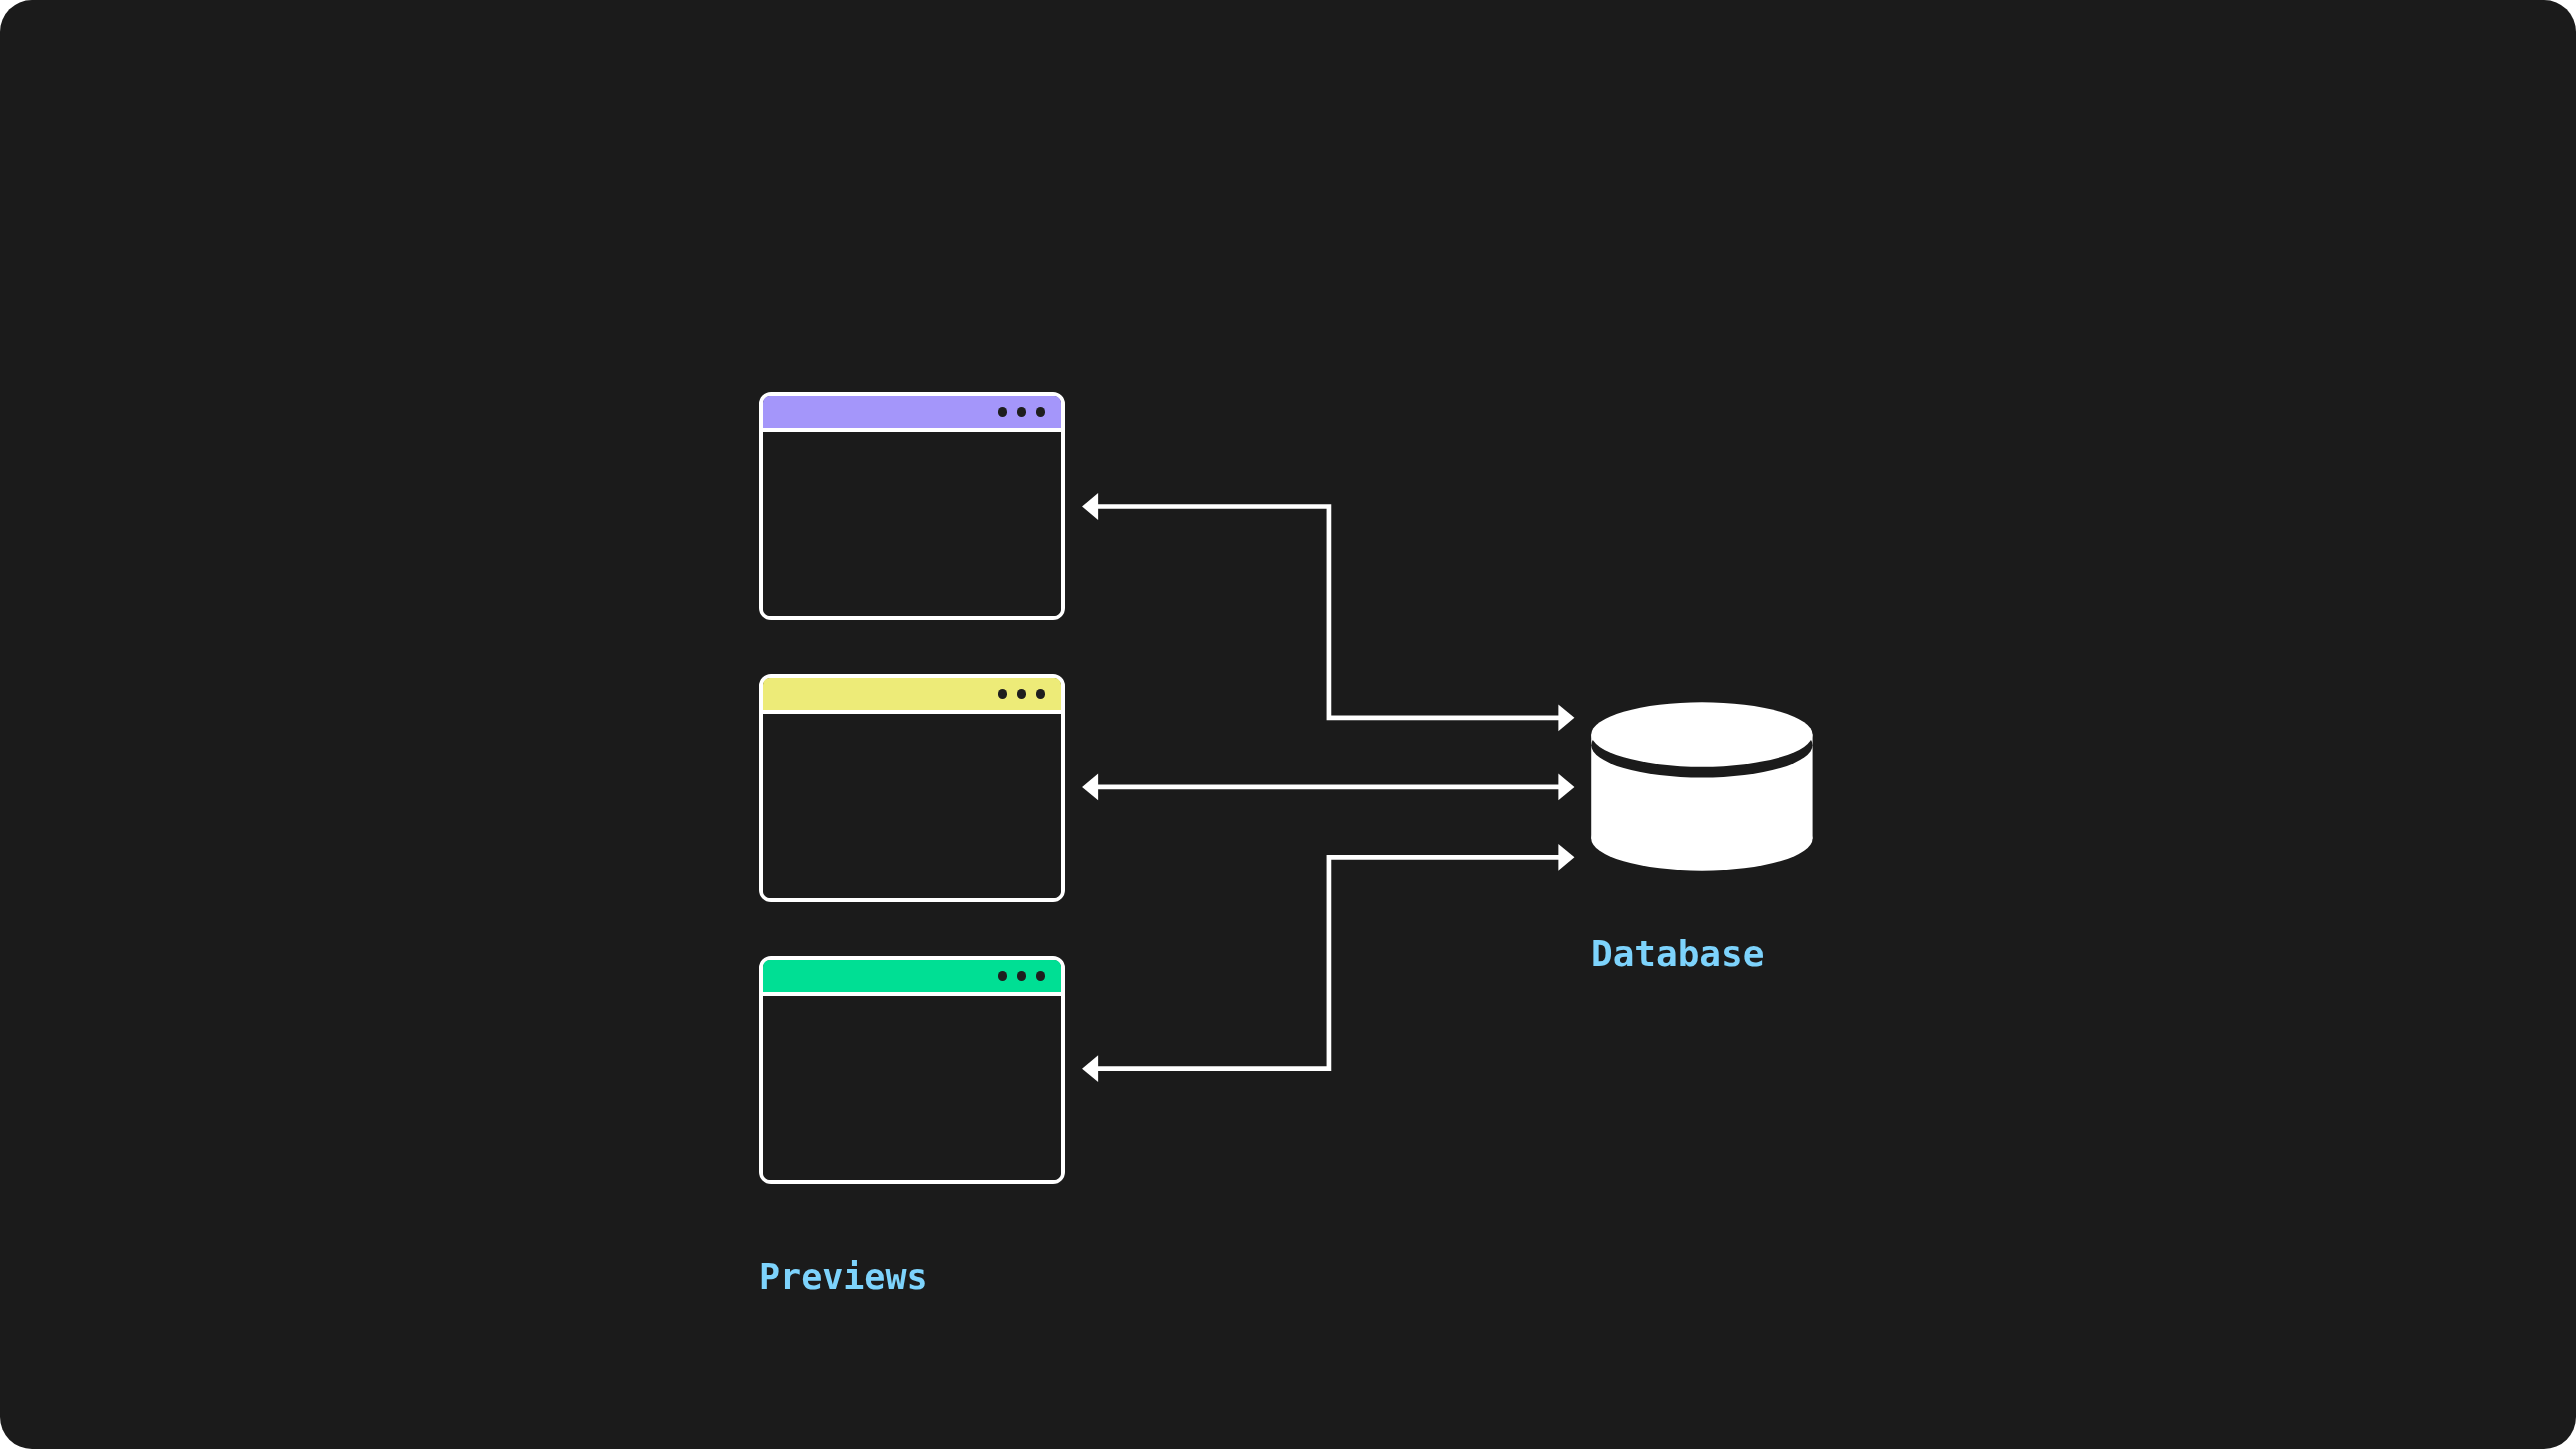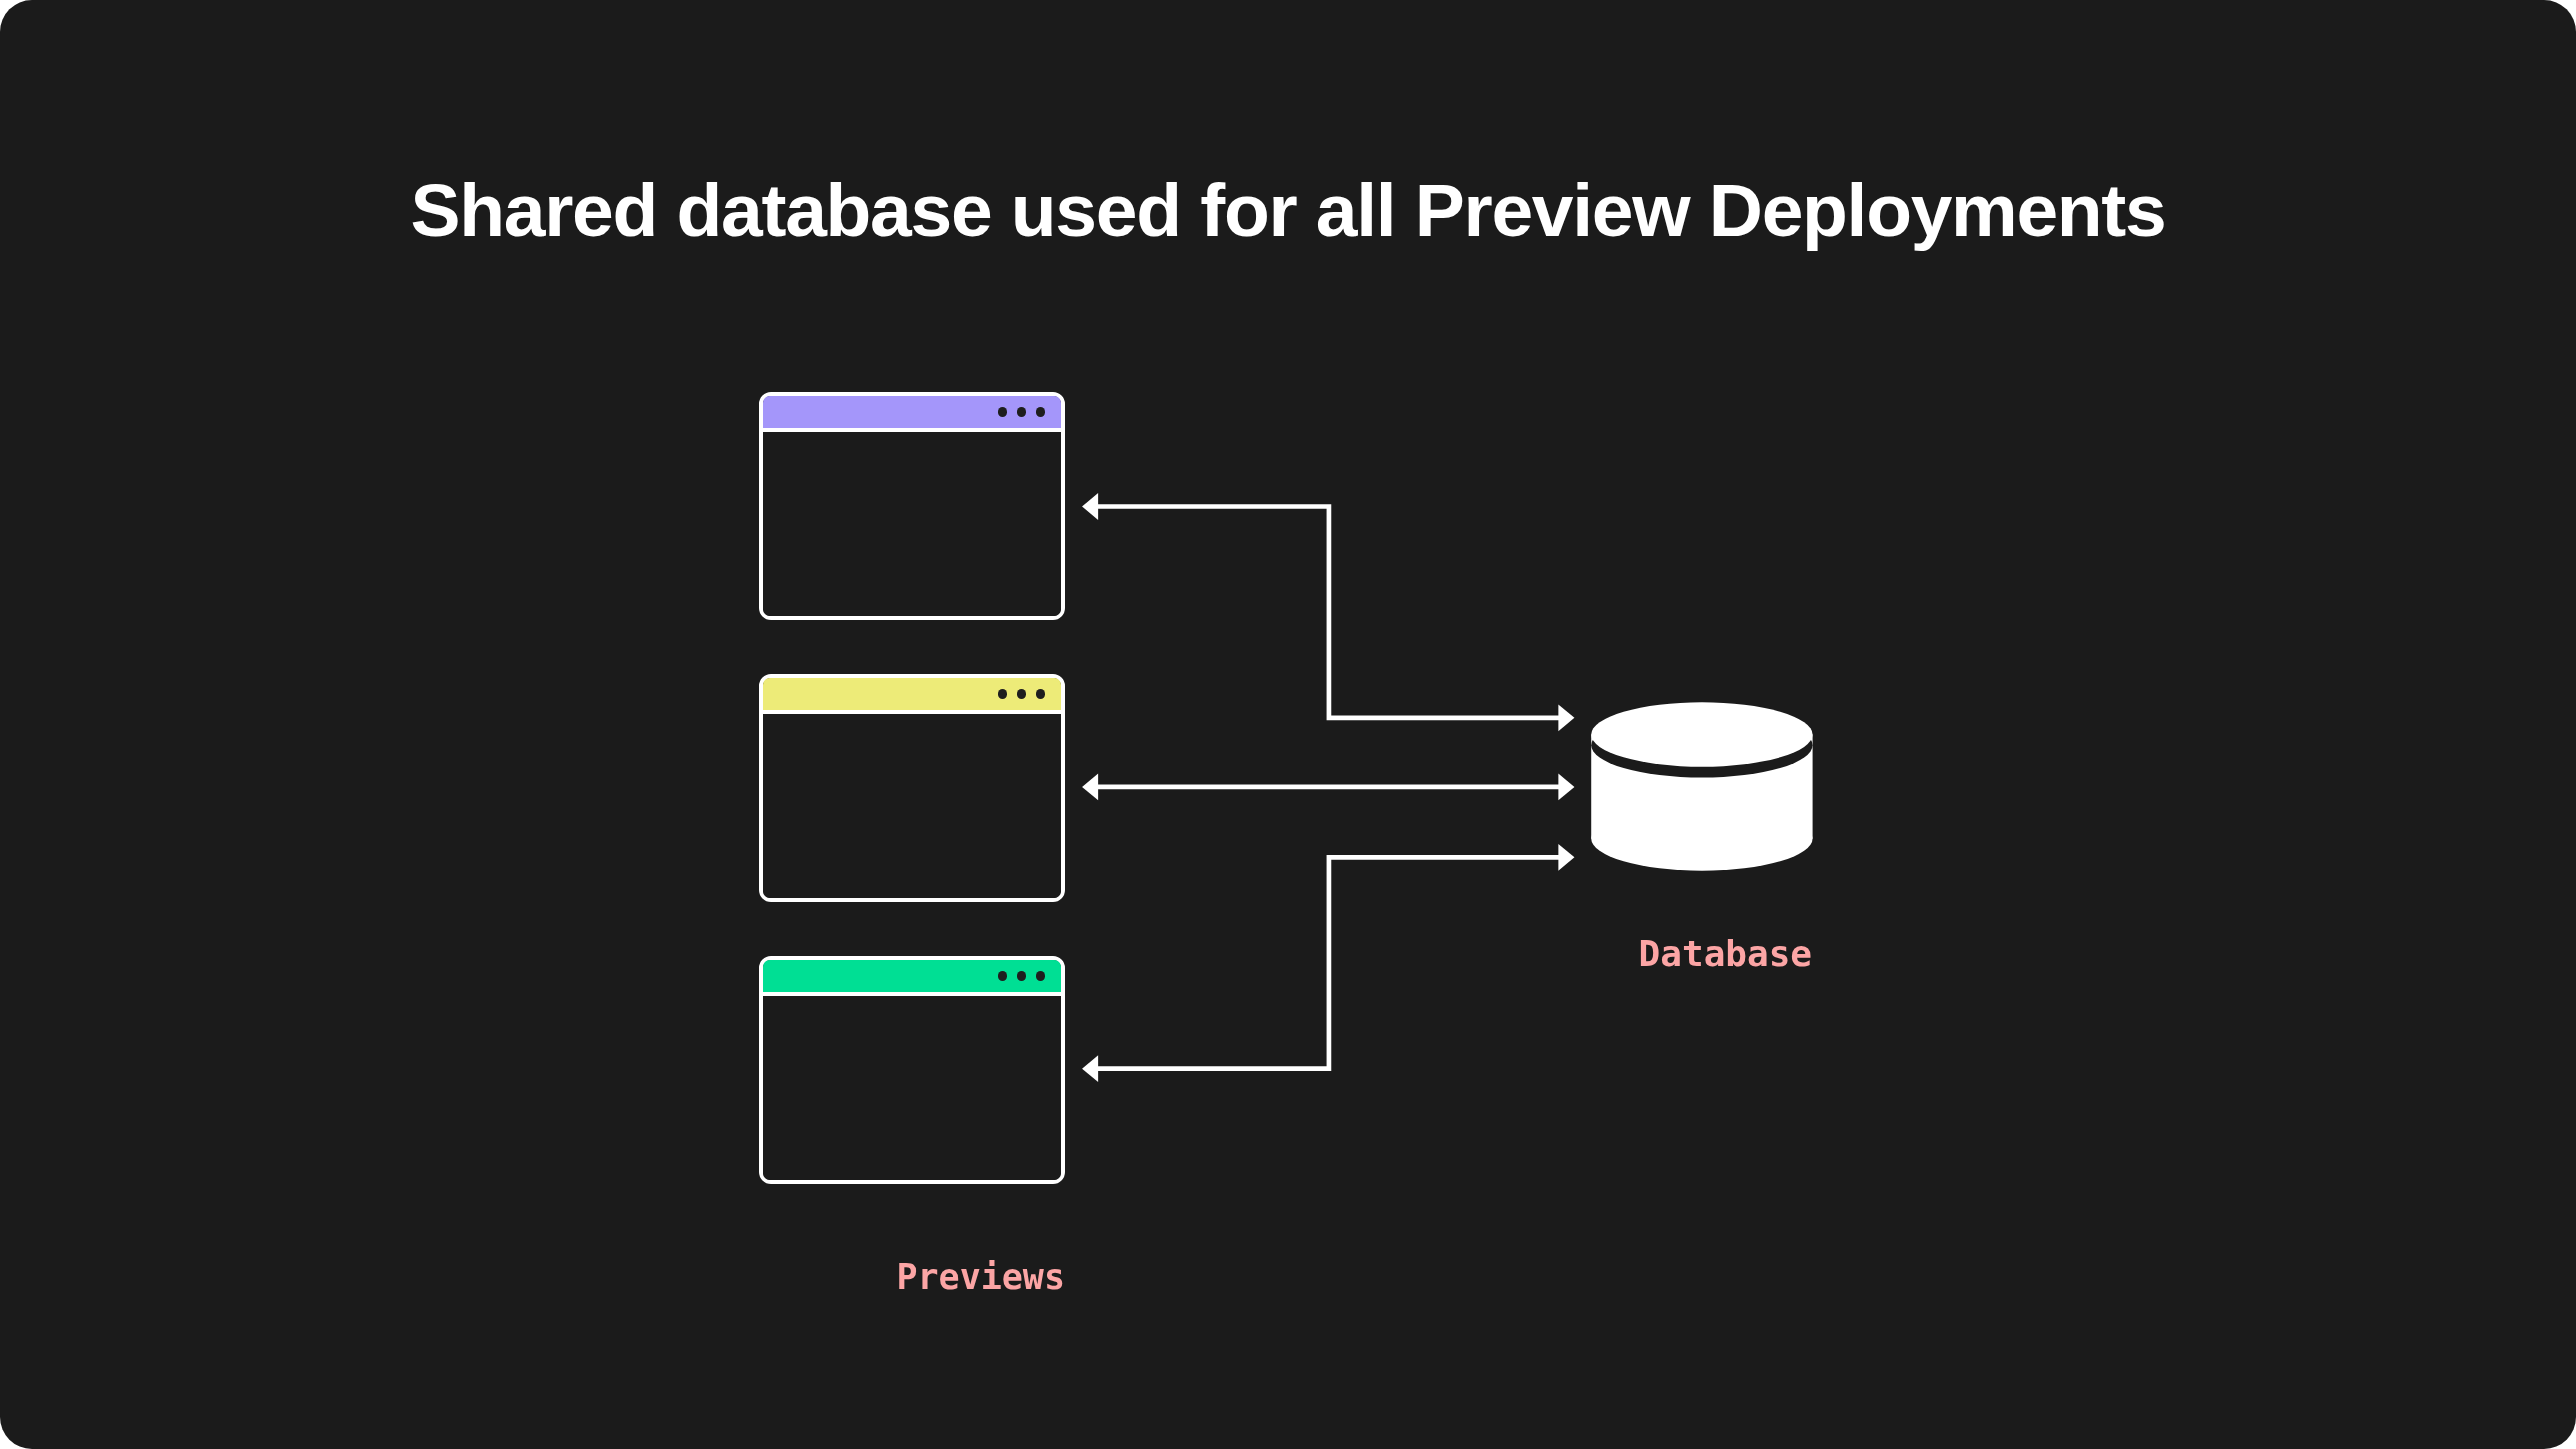"Shared database used for all" h1.title { html: <h1>Shared database used for all Preview Deployments</h1> -> none }
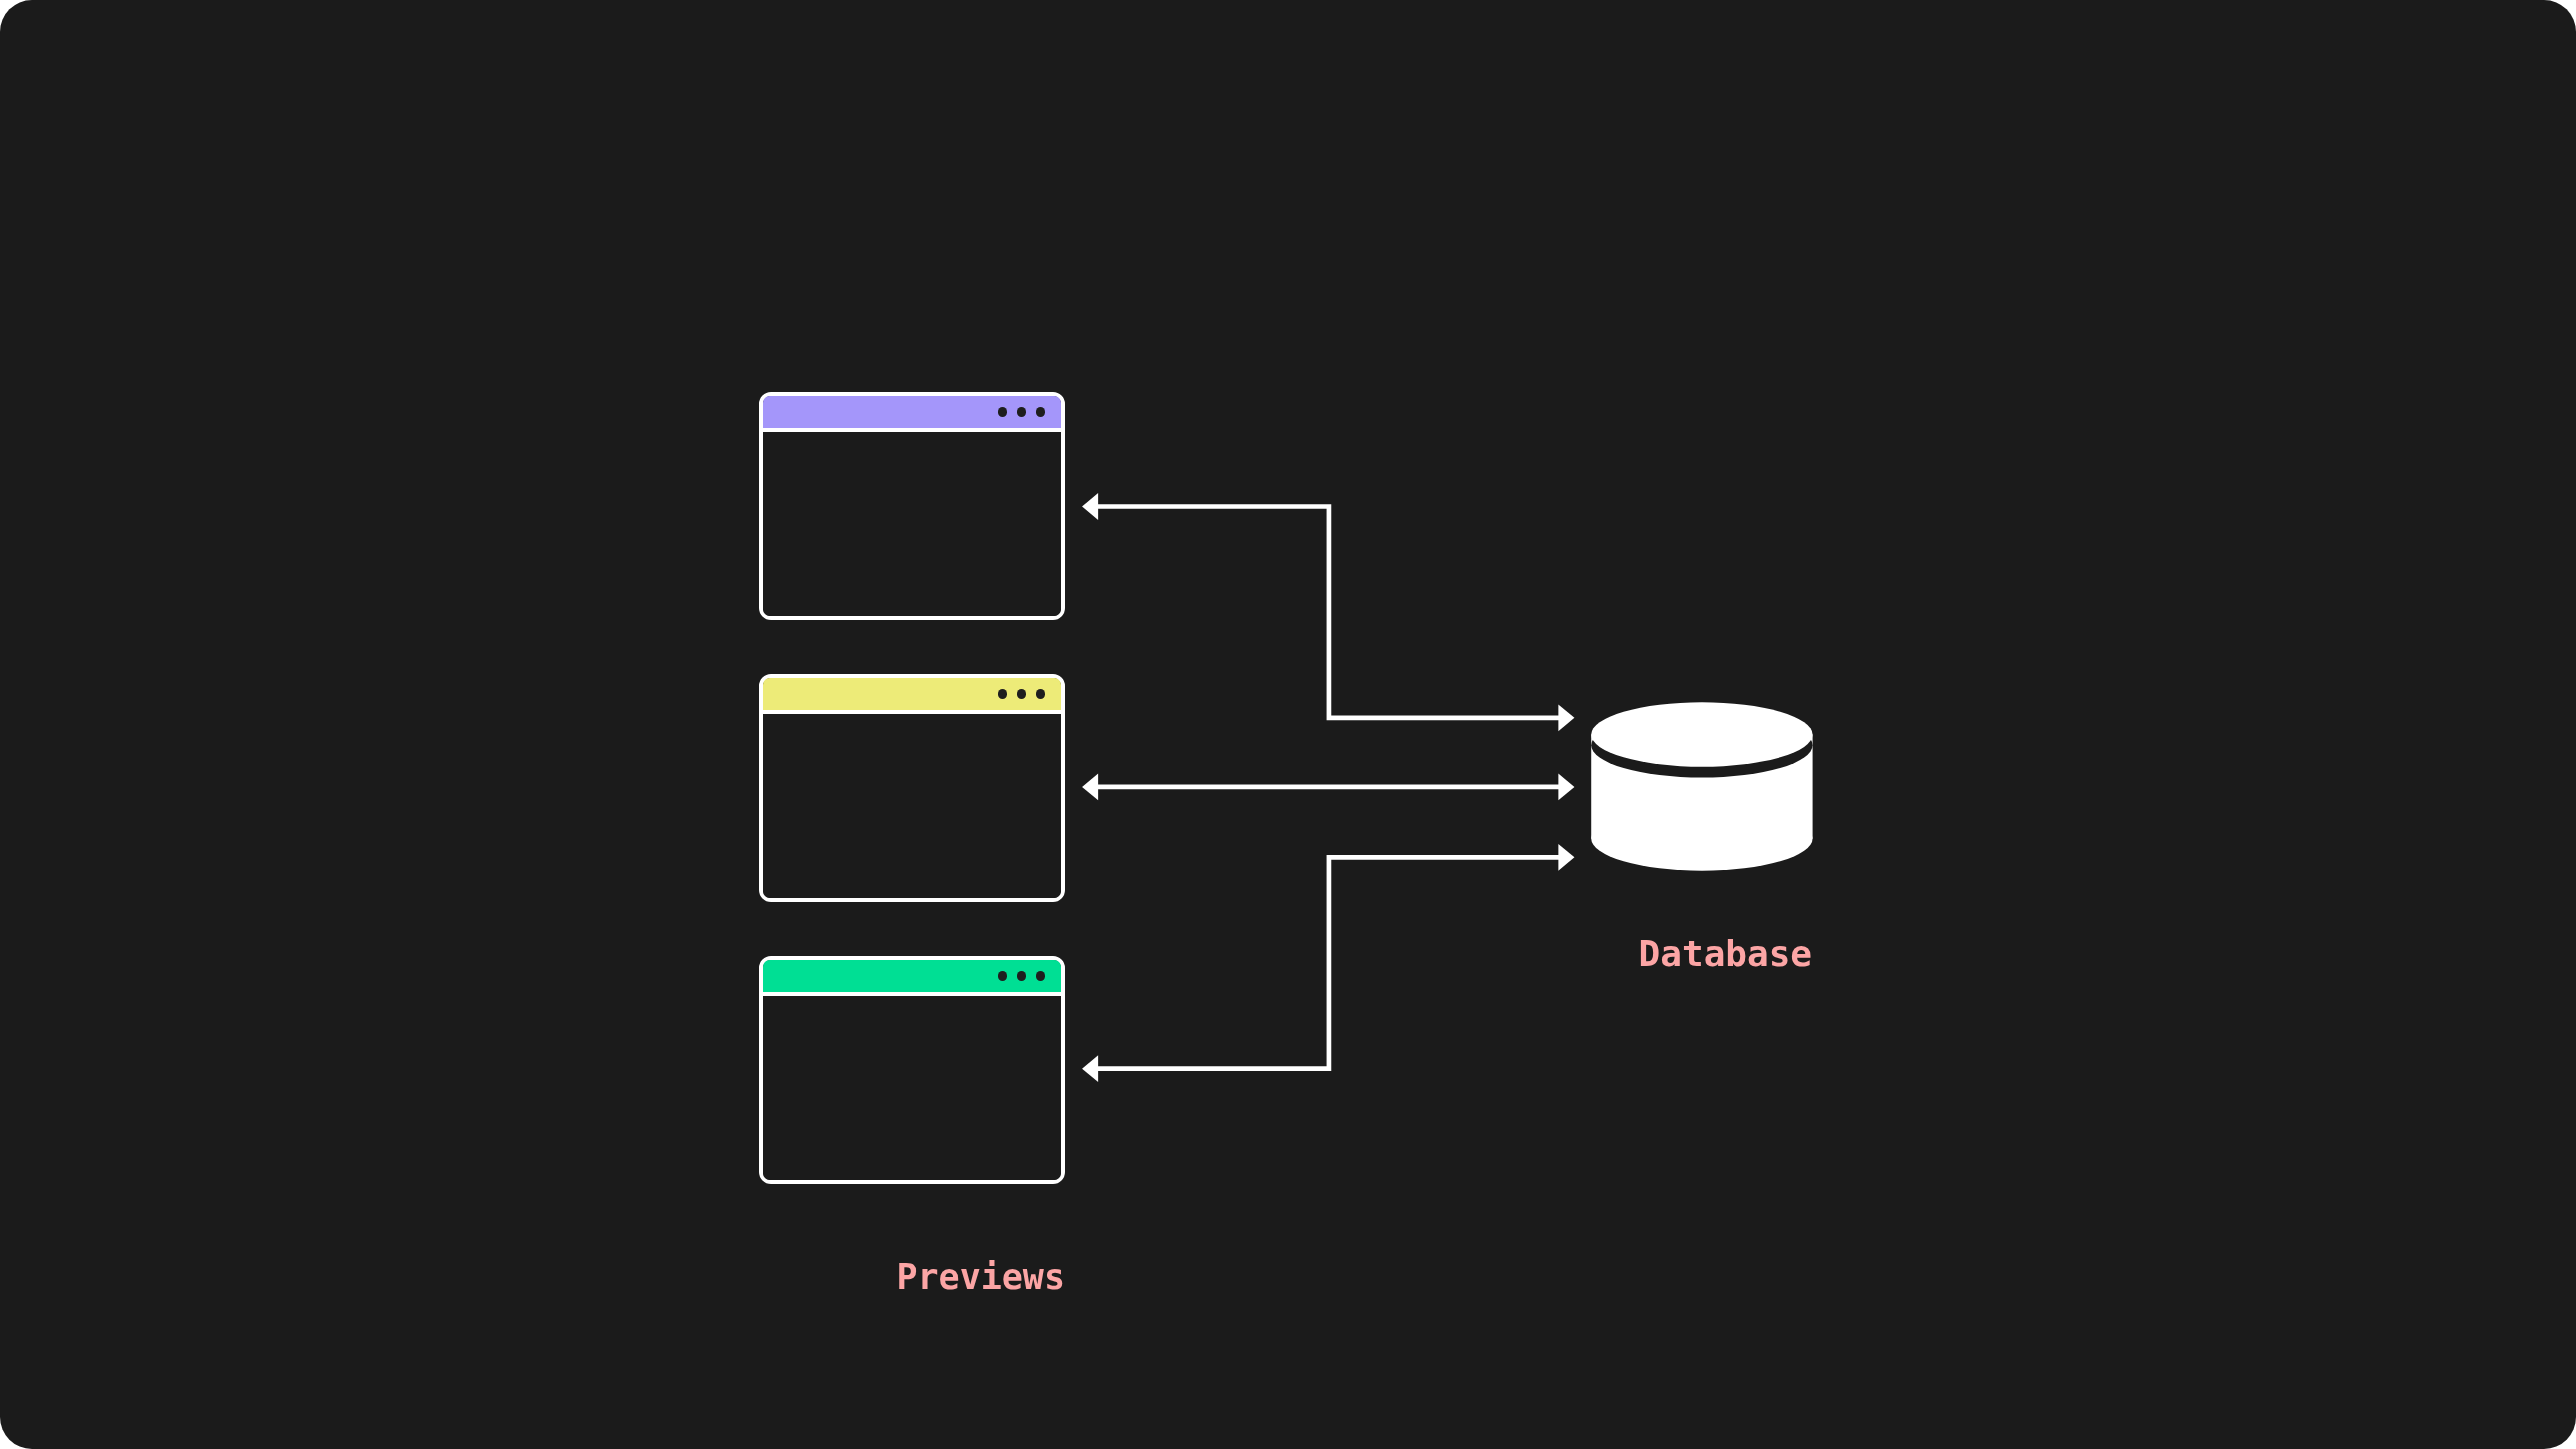"Database" .caption { color: #fca5a5 -> #7dd3fc; text-align: right -> left }
